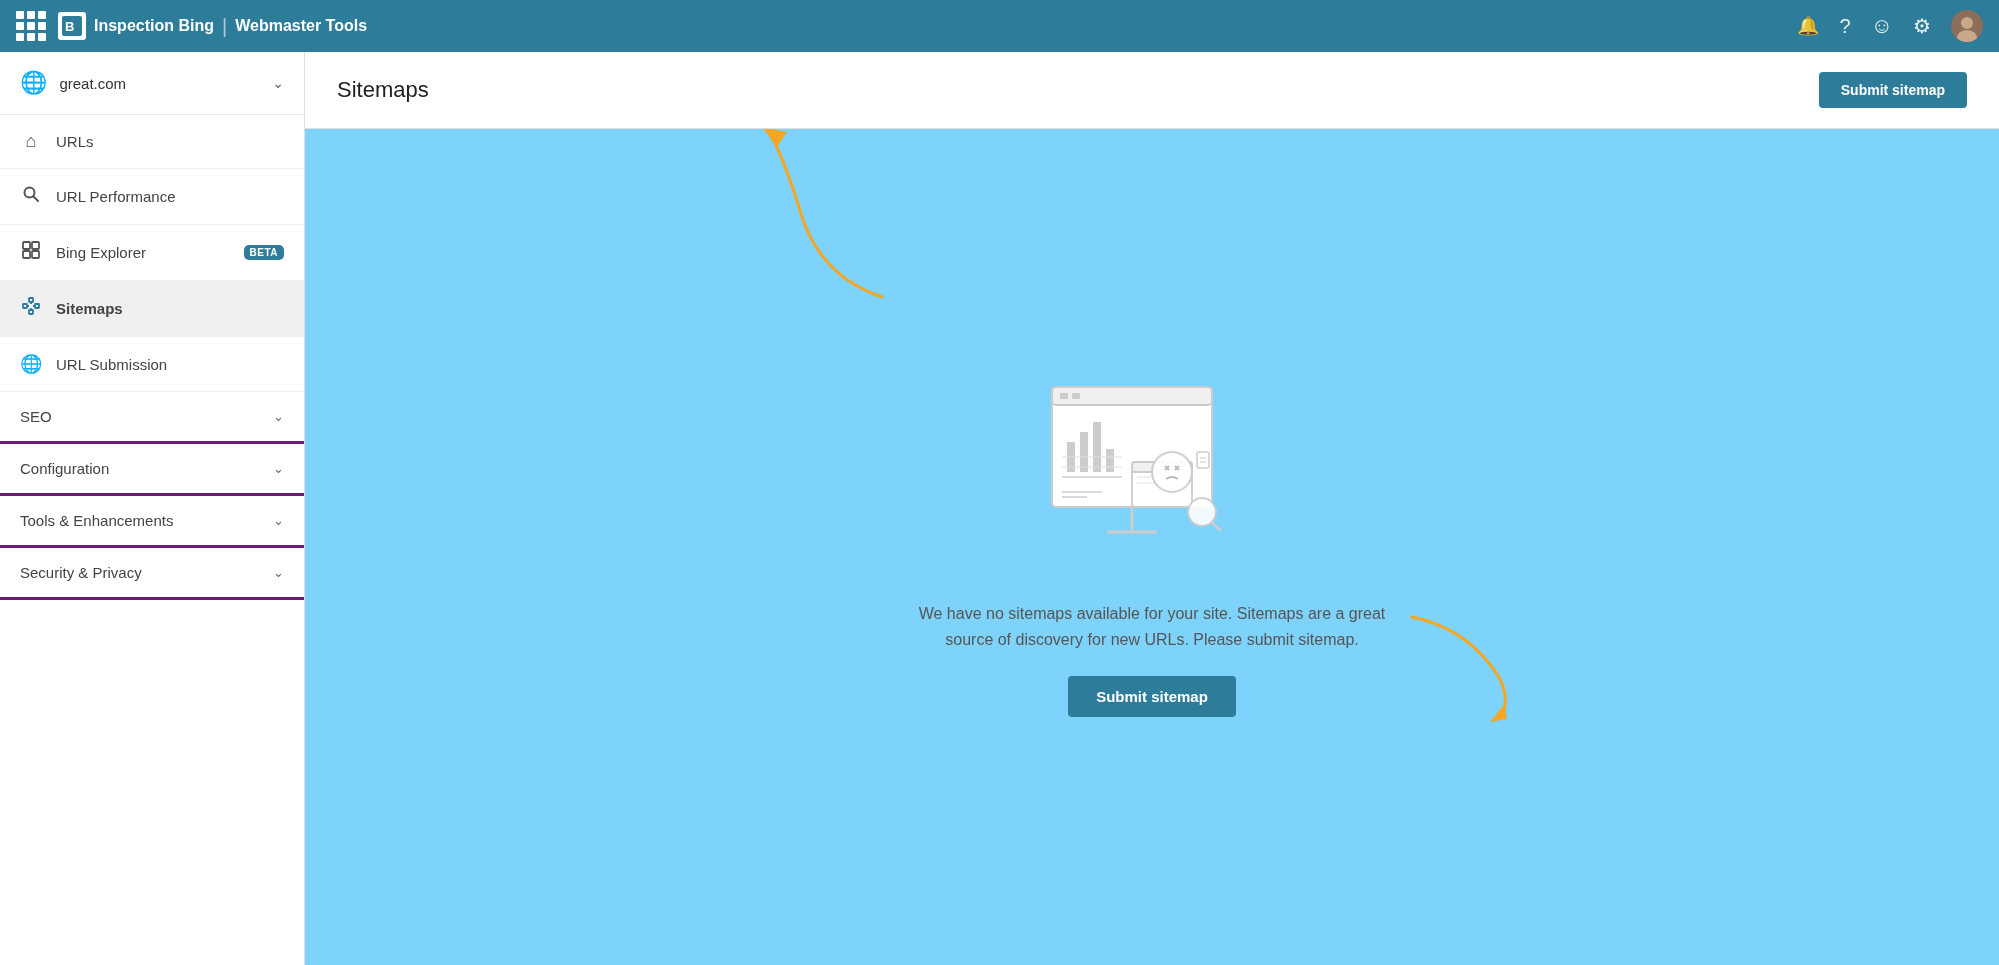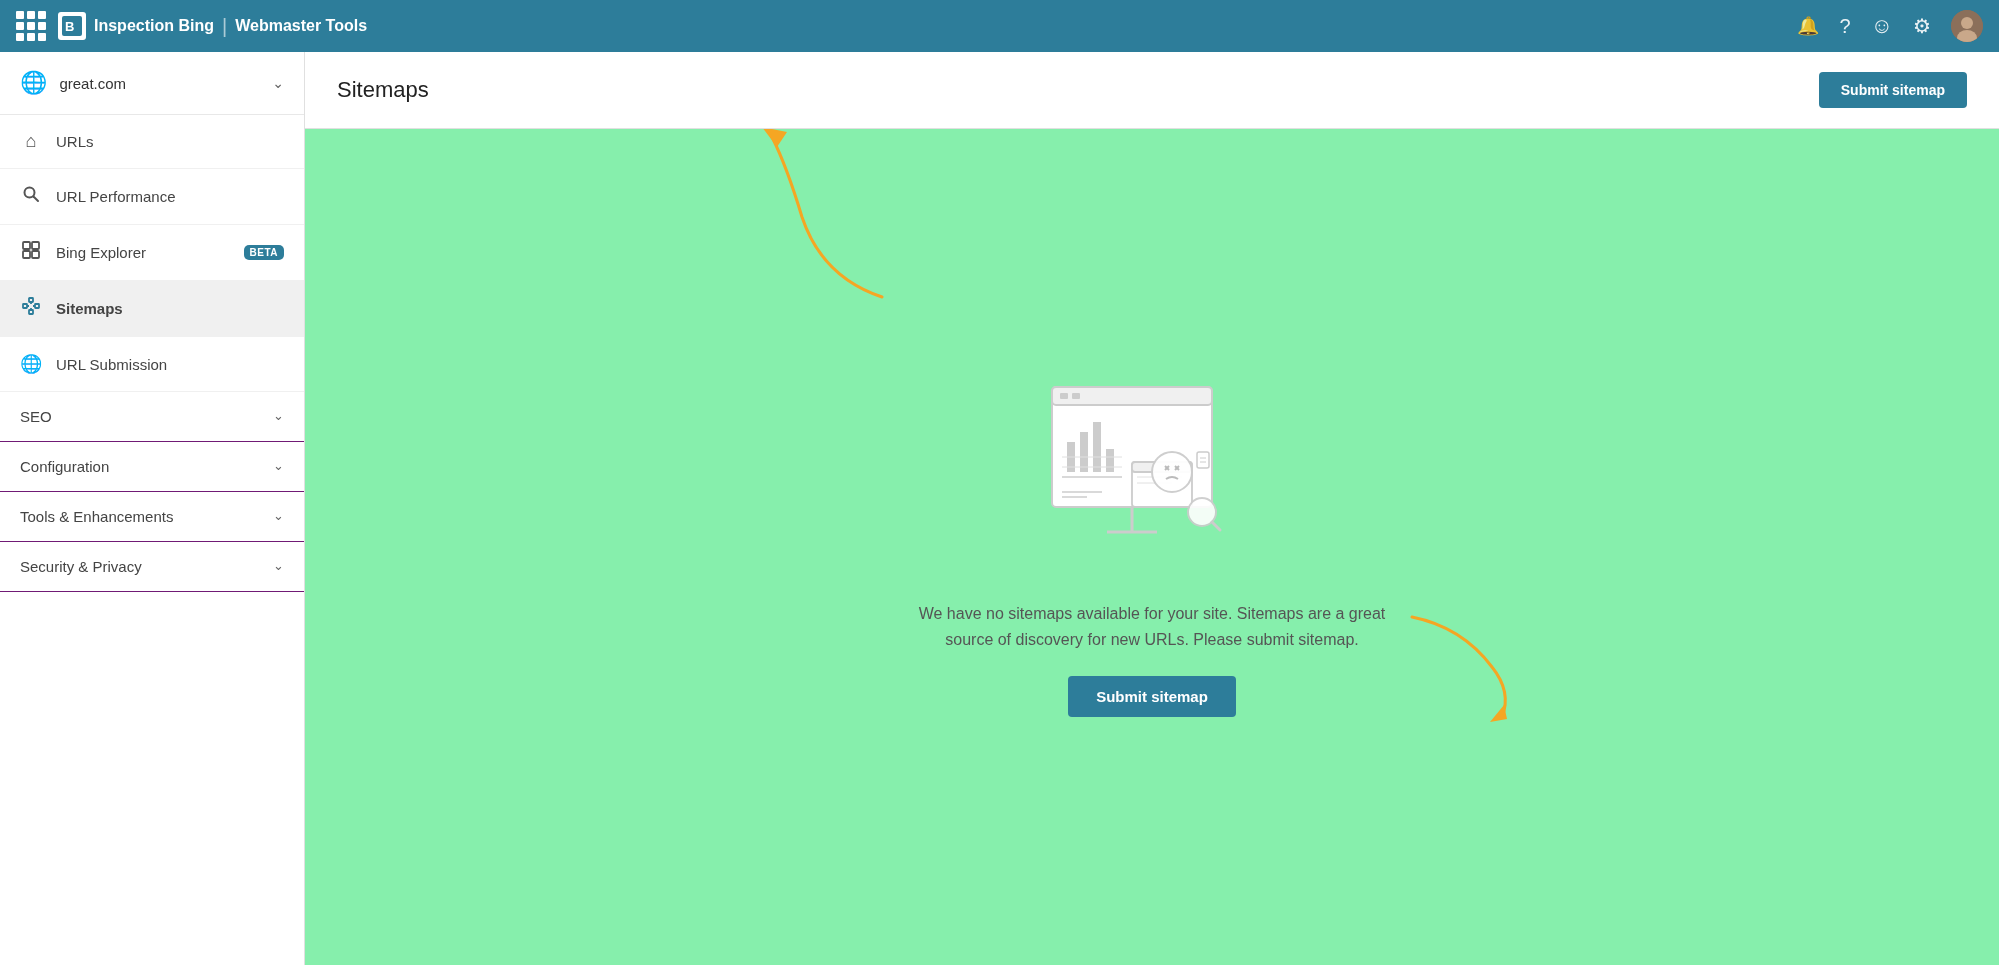"SEO" .nav-collapse { align-items: none -> center; border-bottom: 1px solid #701a75 -> 3px solid #701a75 }
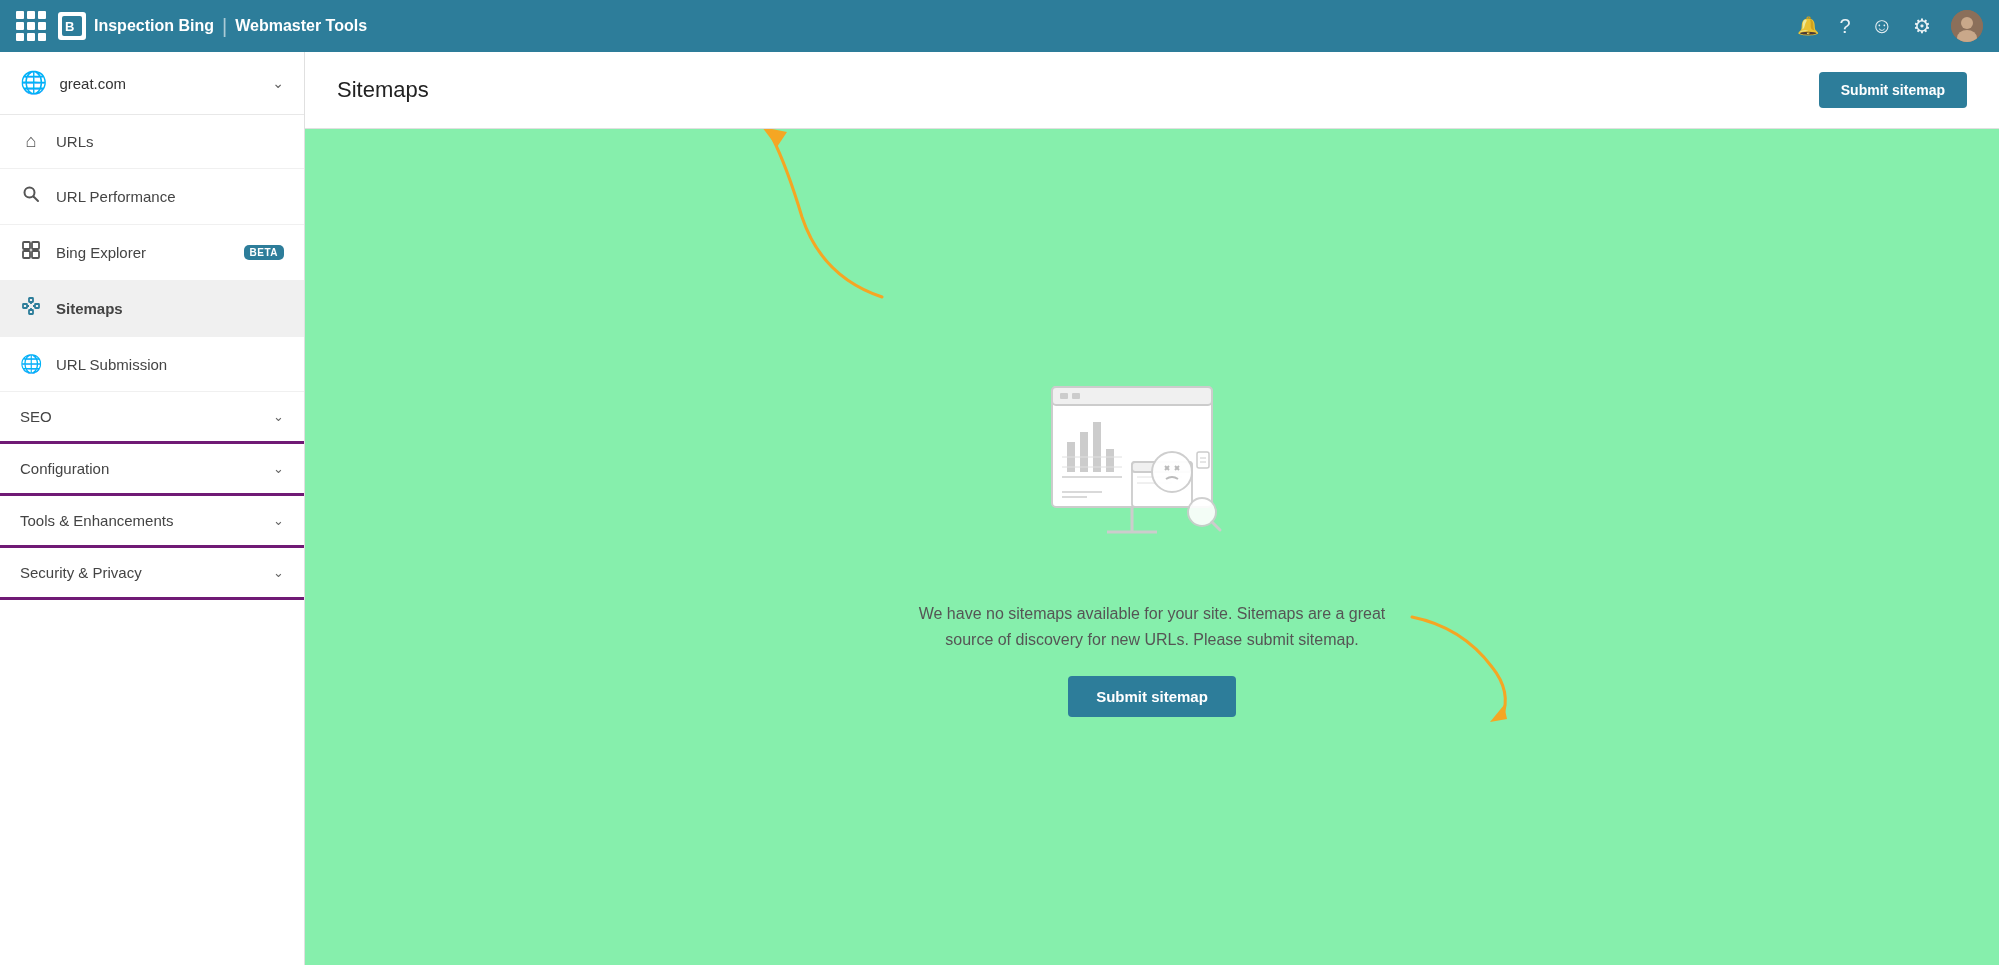"We have no sitemaps available" .content-body { background: #86efac -> #7dd3fc }
